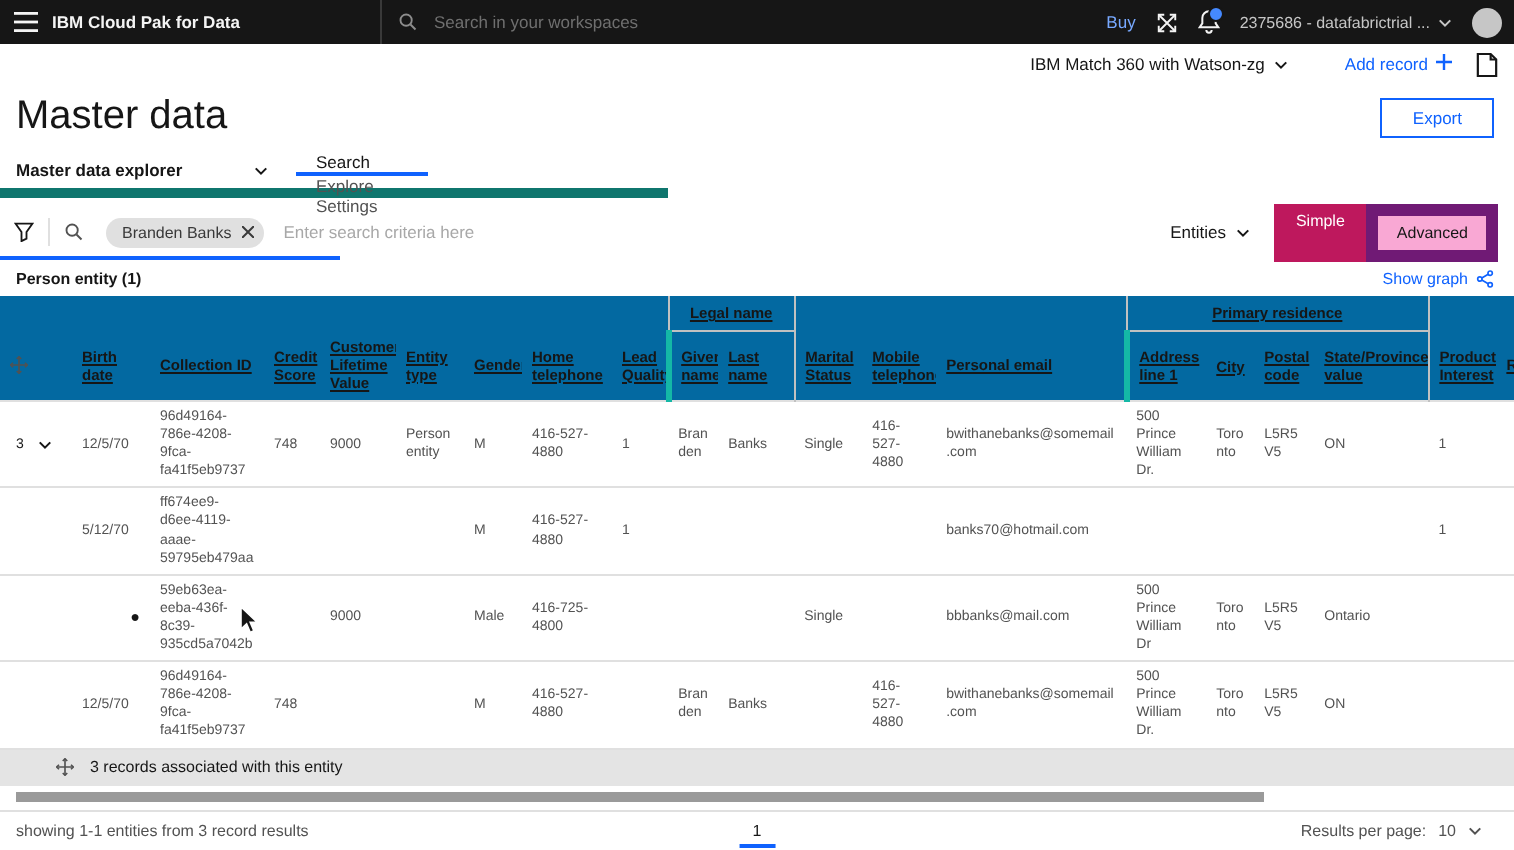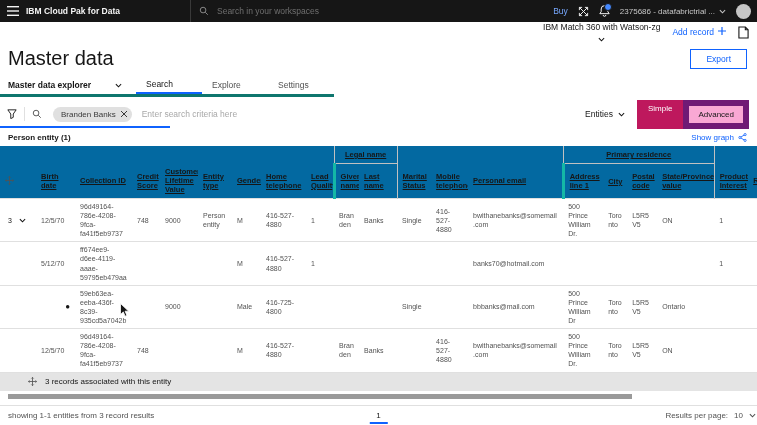"IBM Match 360 with Watson-zg" .service { flex-direction: column -> none }
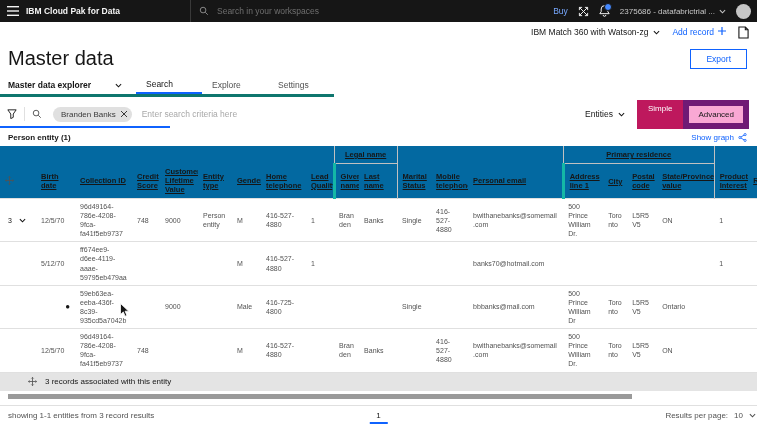"Add record" .addrecord { margin-left: none -> 16px }
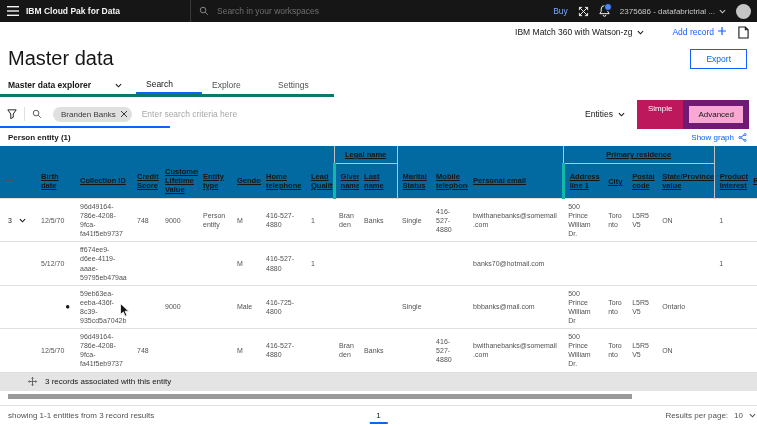"Master data explorer" .navrow { border-bottom: 3px solid #0f766e -> 5px solid #0f766e }
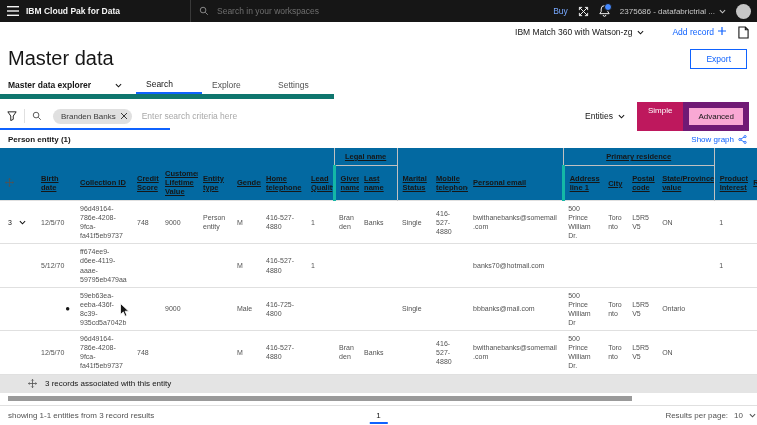"Search" .tabs { flex-direction: none -> column }
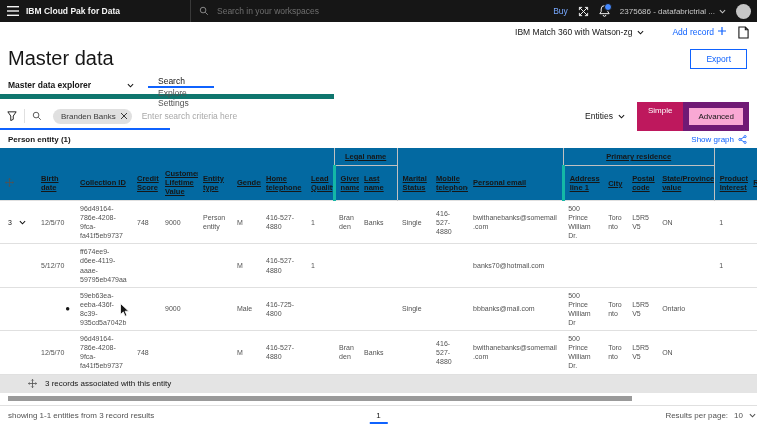"Results per page:" .pf-right { padding-right: 1px -> 16px }
